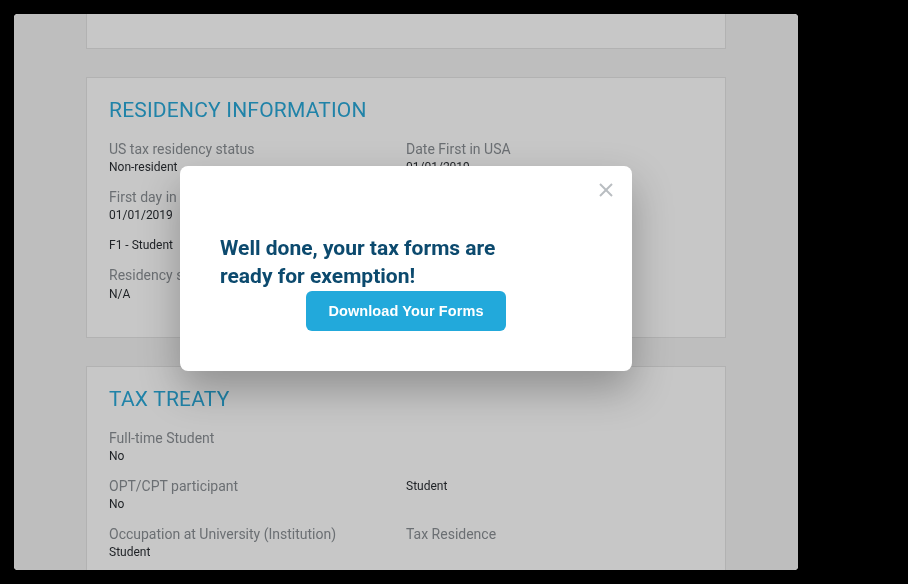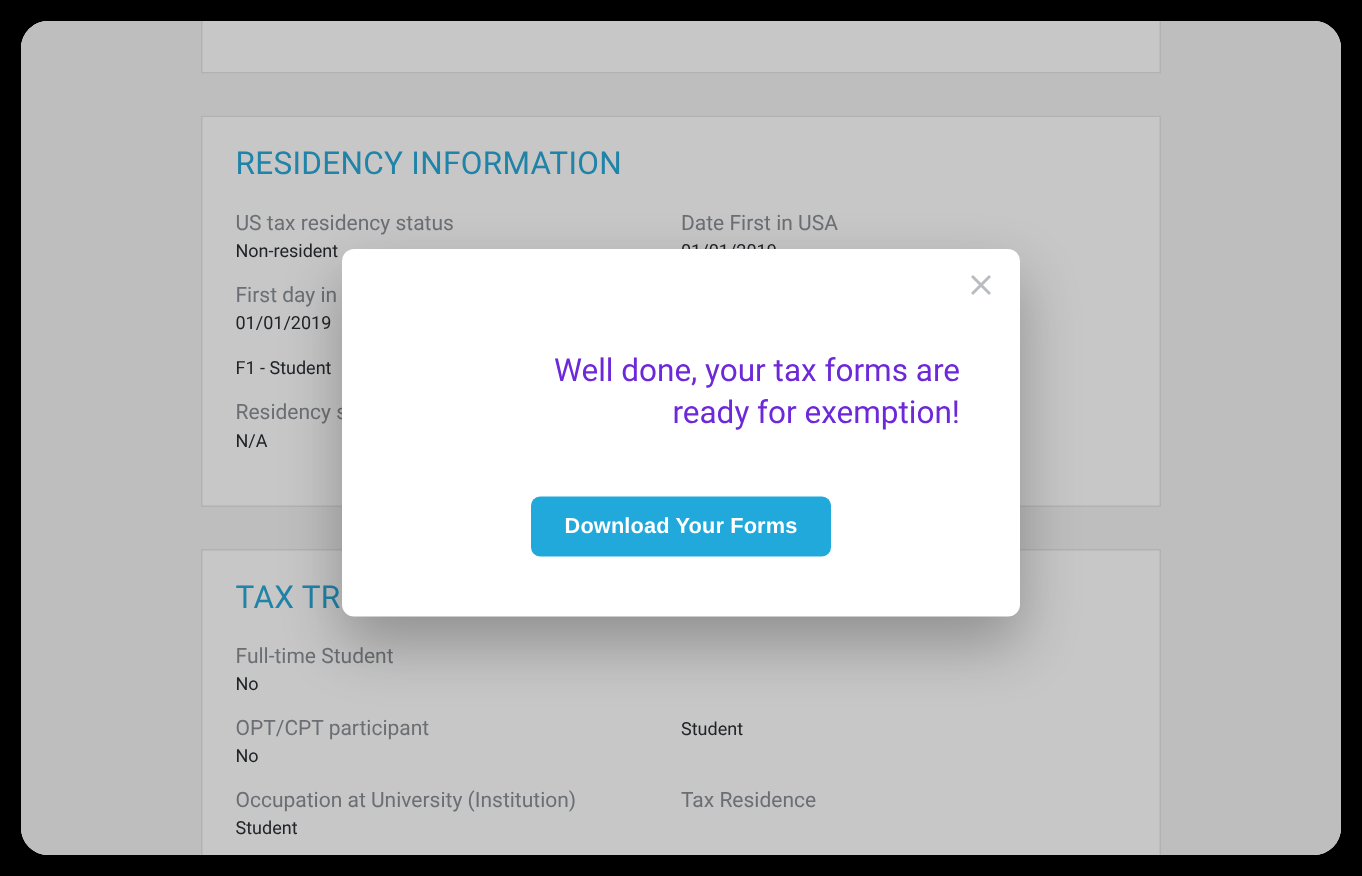"RESIDENCY INFORMATION" .frame { border-radius: 18px -> 4px; width: 880px -> 784px }
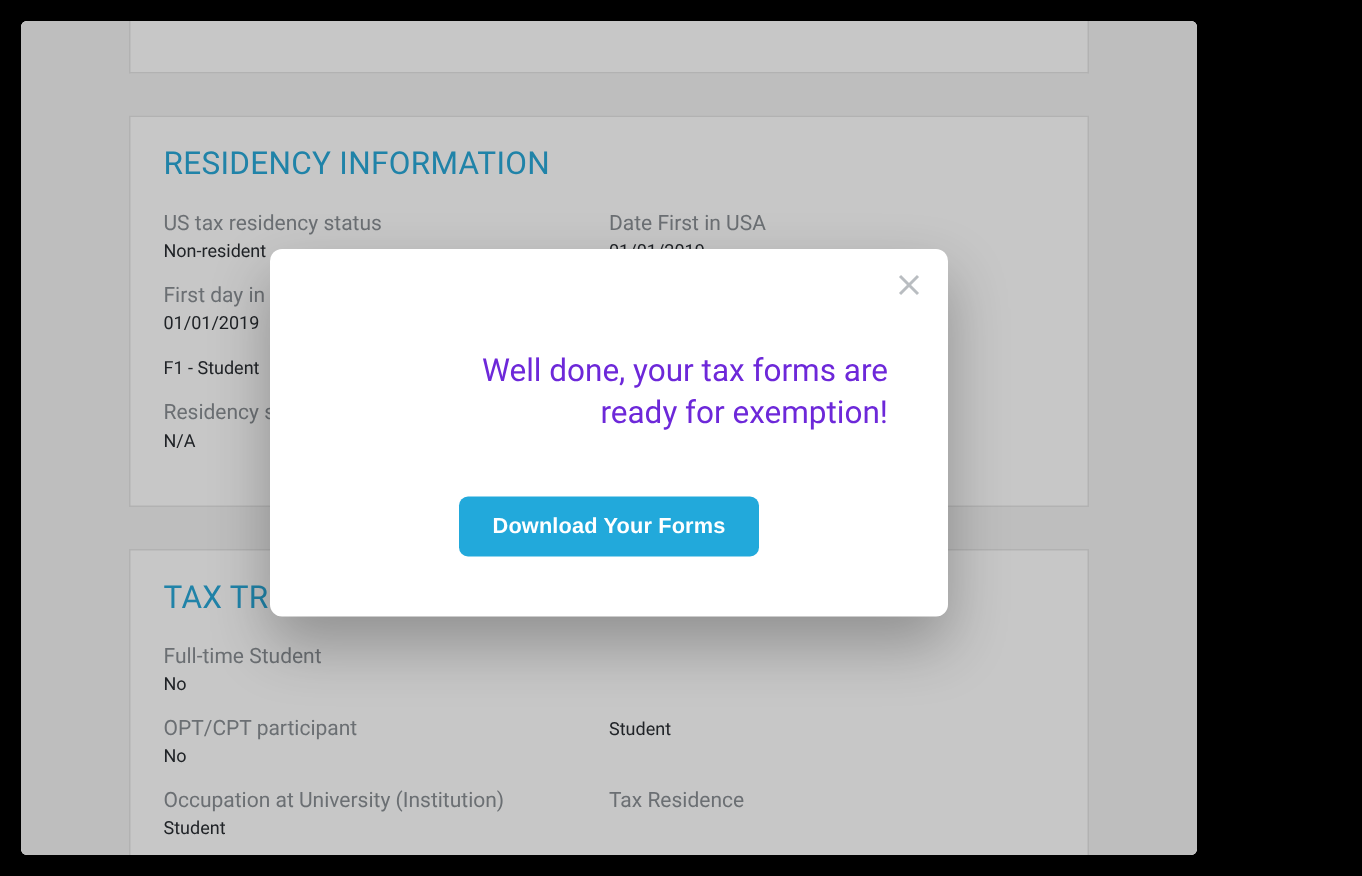"Well done, your tax forms" .modal-title { color: #6d28d9 -> #0c4a6e; font-weight: 400 -> 700; text-align: right -> left }
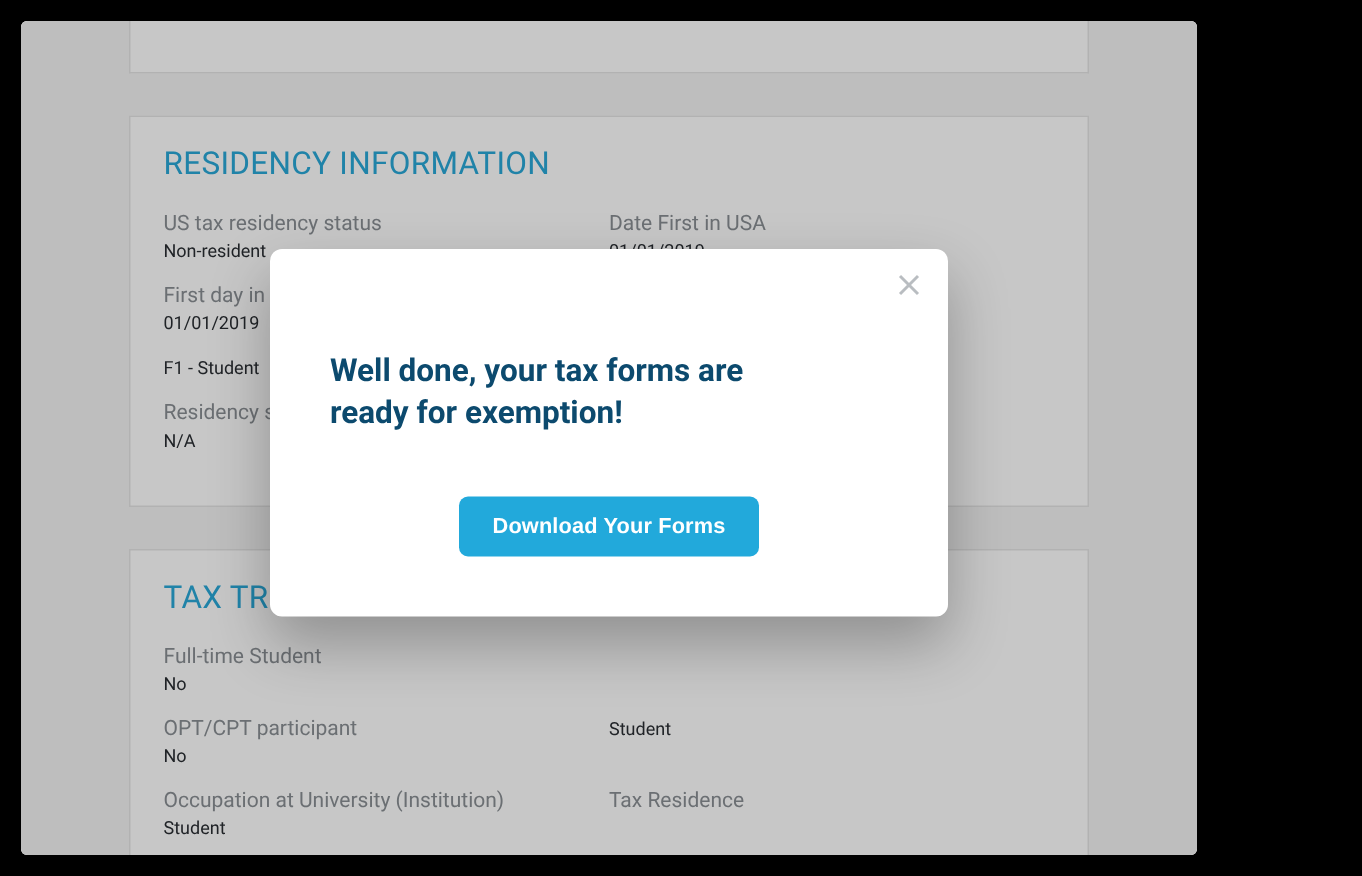"Download Your Forms" .modal-actions { margin-top: 40px -> none }
